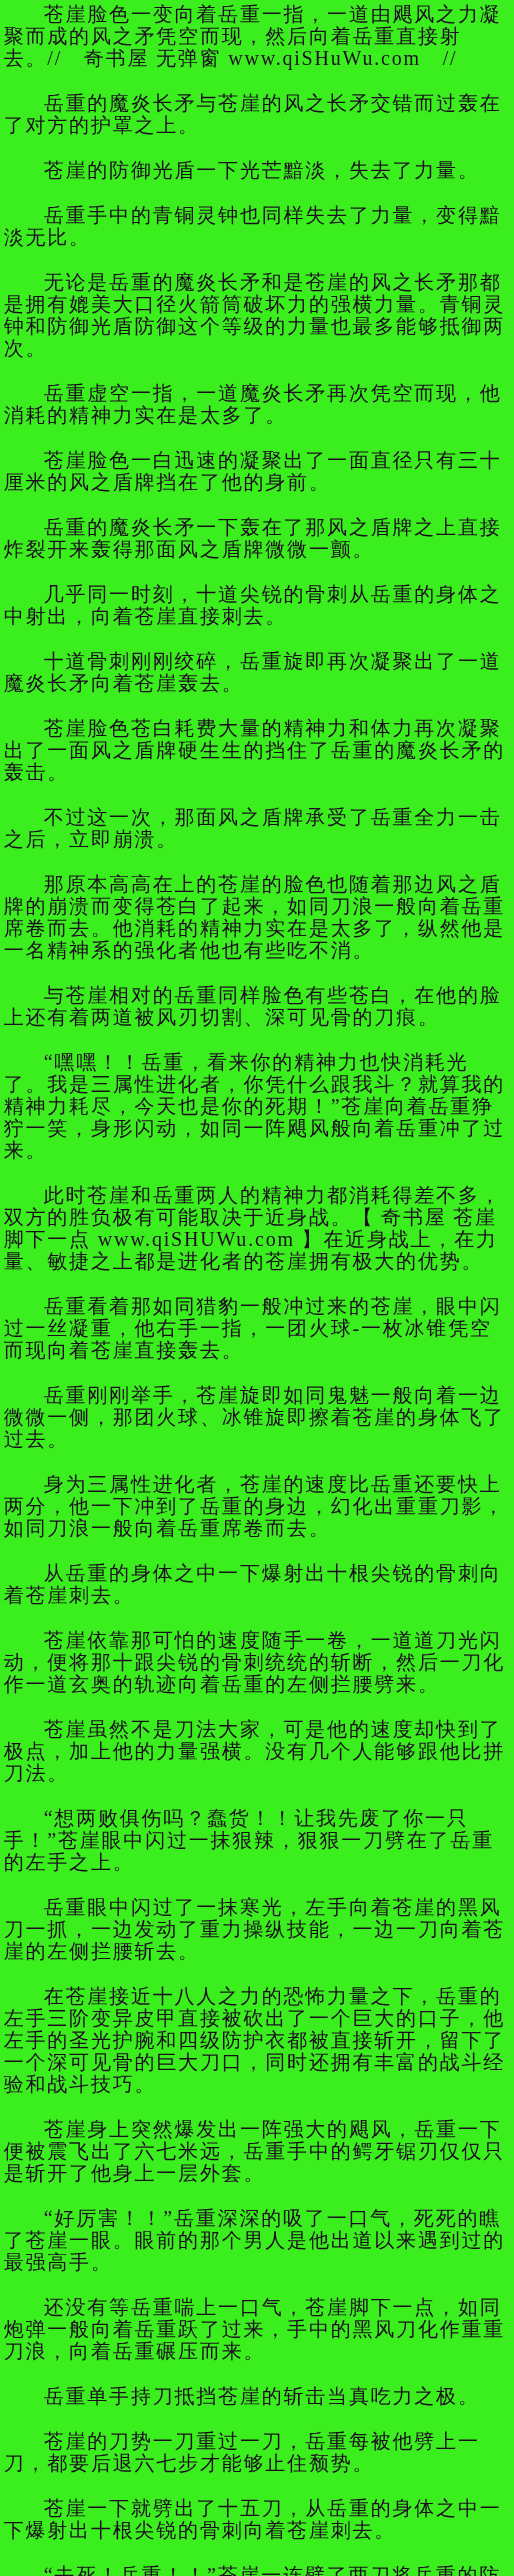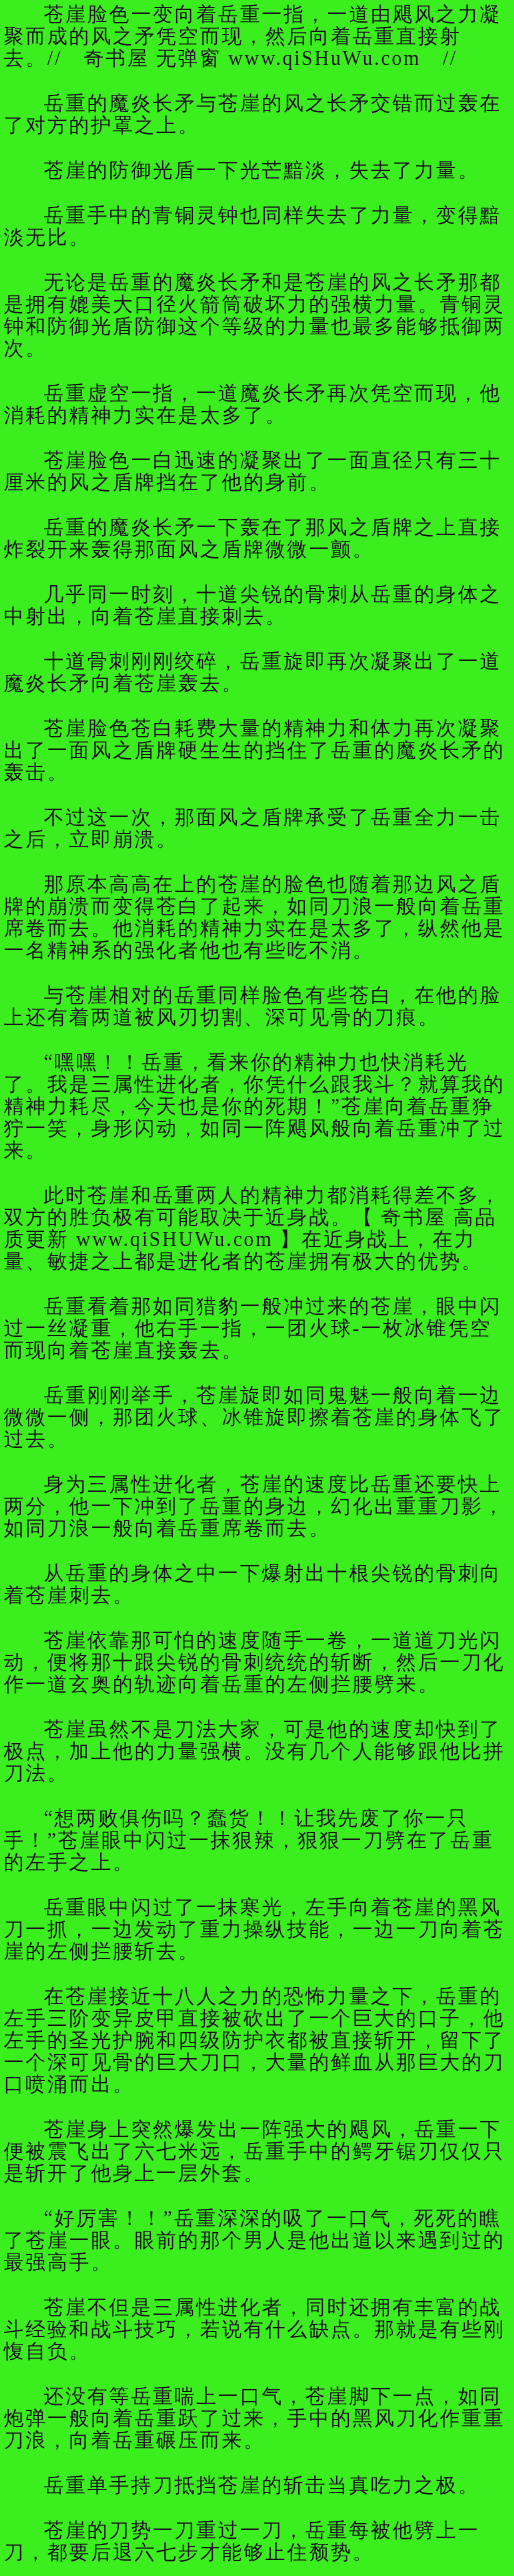"此时苍崖和岳重两人的精神力都消耗得差不多，双方的胜负极有可能取决于近身战。【" p.para { text: 高品质更新 -> 苍崖脚下一点 }
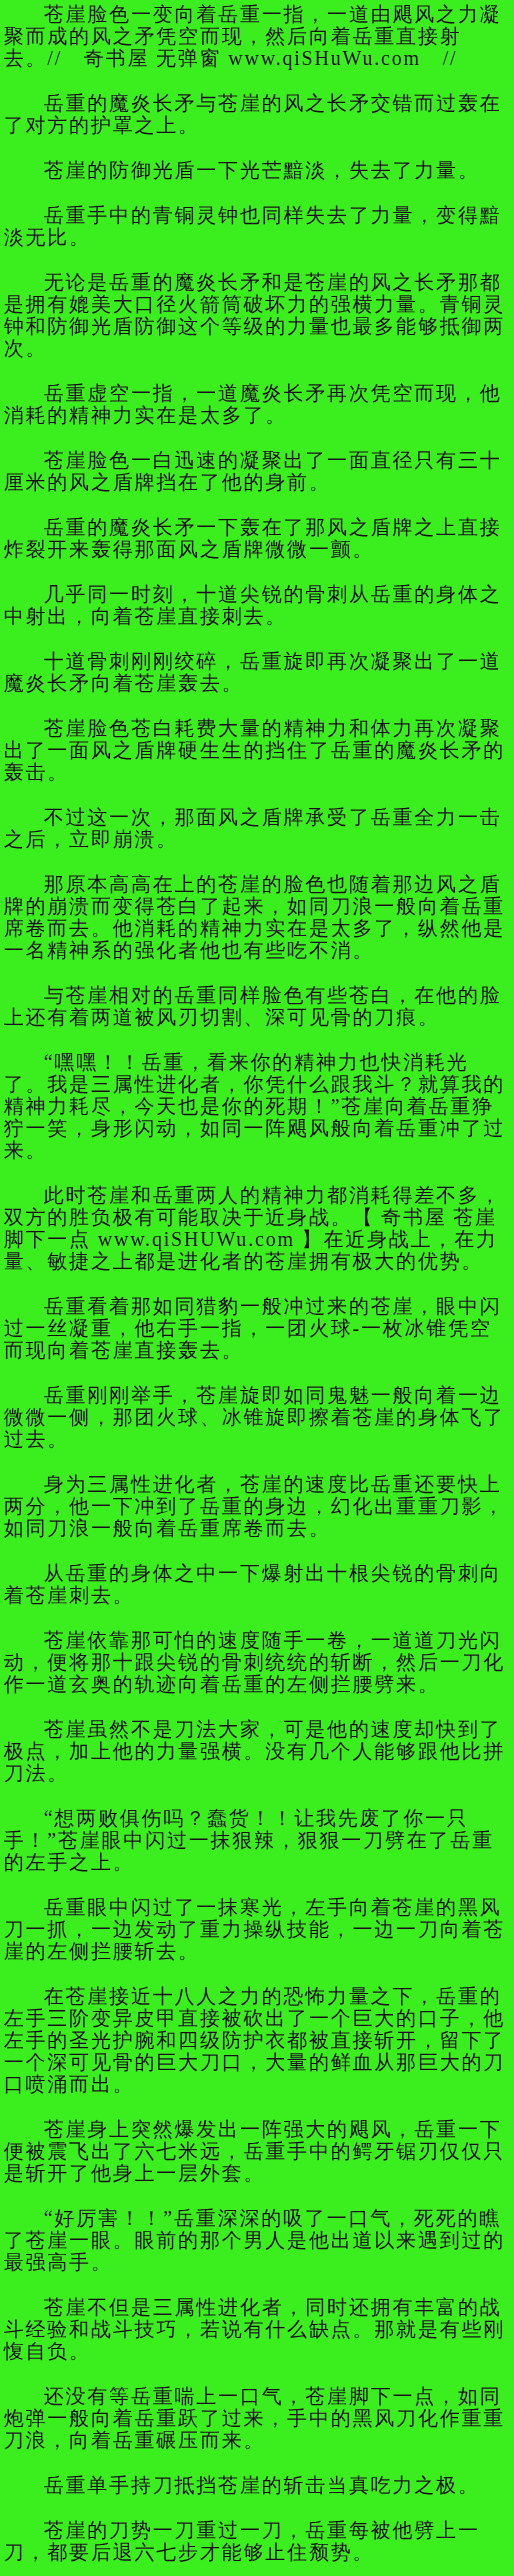"在苍崖接近十八人之力的恐怖力量之下，岳重的左手三阶变异皮甲直接被砍出了一个巨大的" p.para { text: 大量的鲜血从那巨大的刀口喷涌而出 -> 同时还拥有丰富的战斗经验和战斗技巧 }
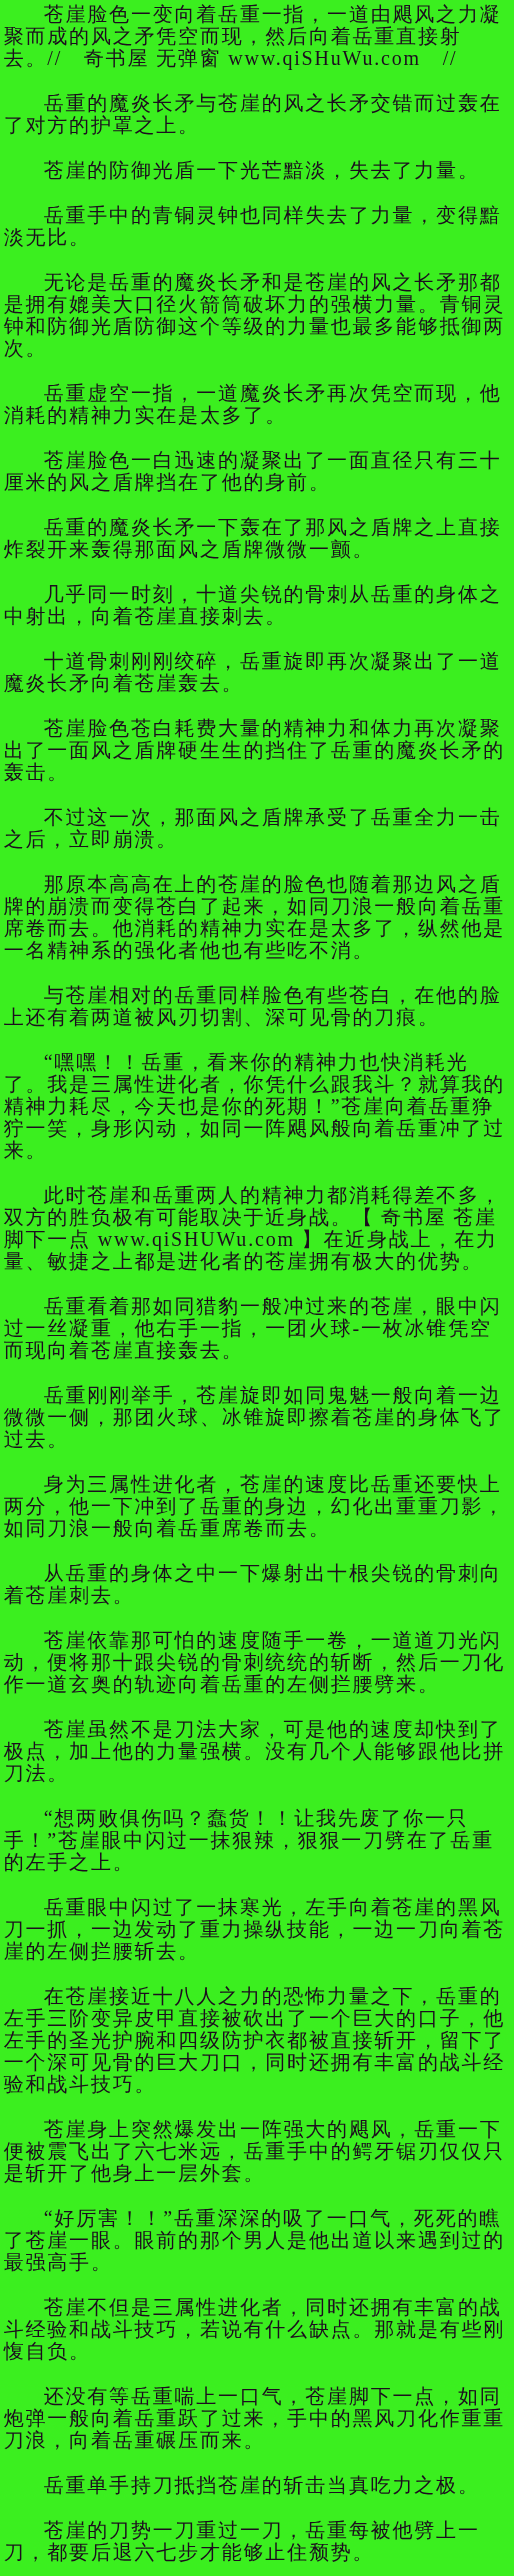"苍崖不但是三属性进化者，同时还拥有丰富的战斗经验和战斗技巧，若说有什么缺点。那就" p.para { html: <p>苍崖不但是三属性进化者，同时还拥有丰富的战斗经验和战斗技巧，若说有什么缺点。那就是有些刚愎自负。</p> -> none }
